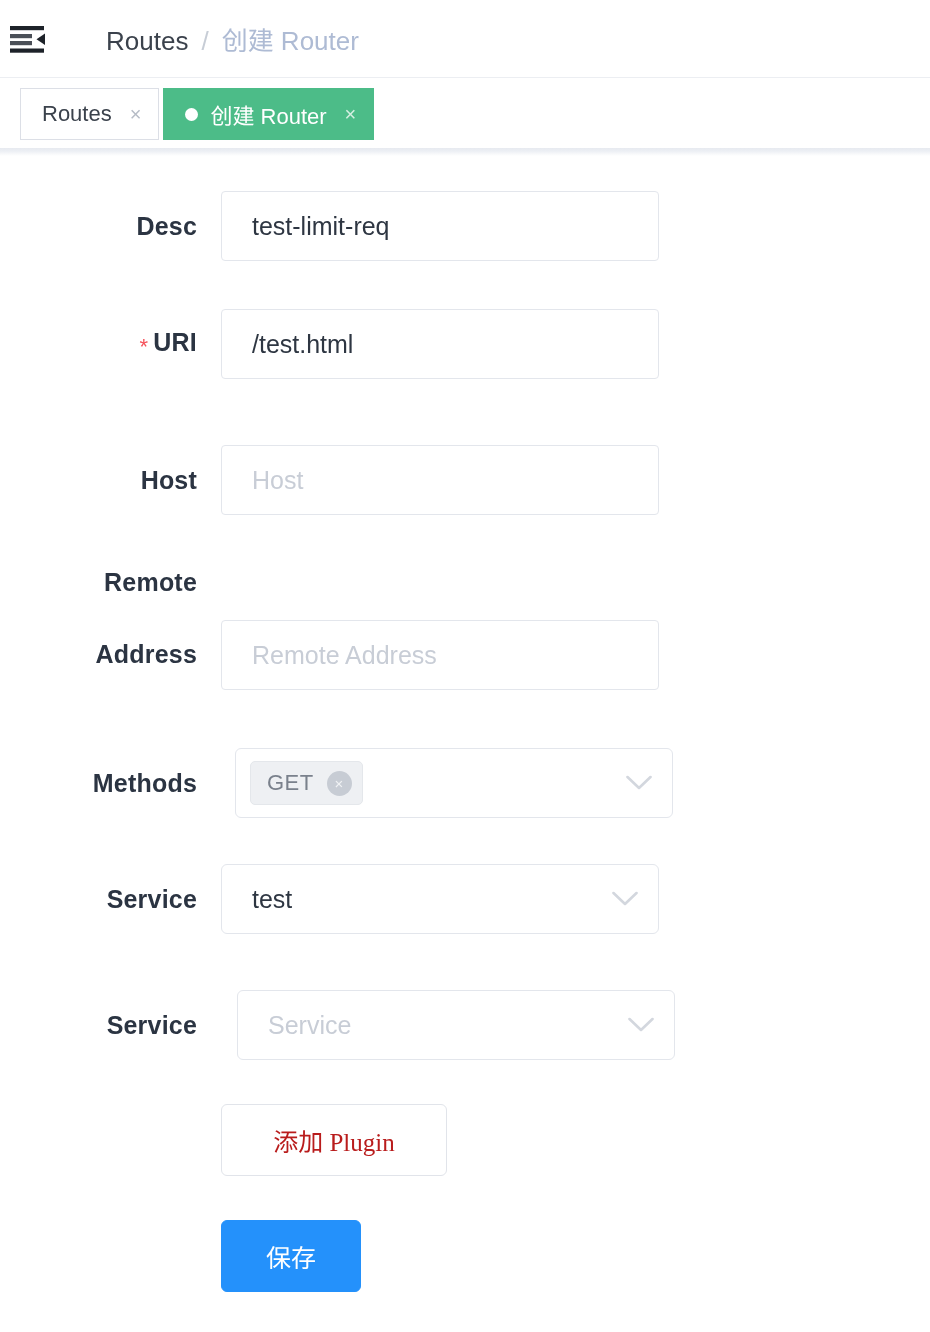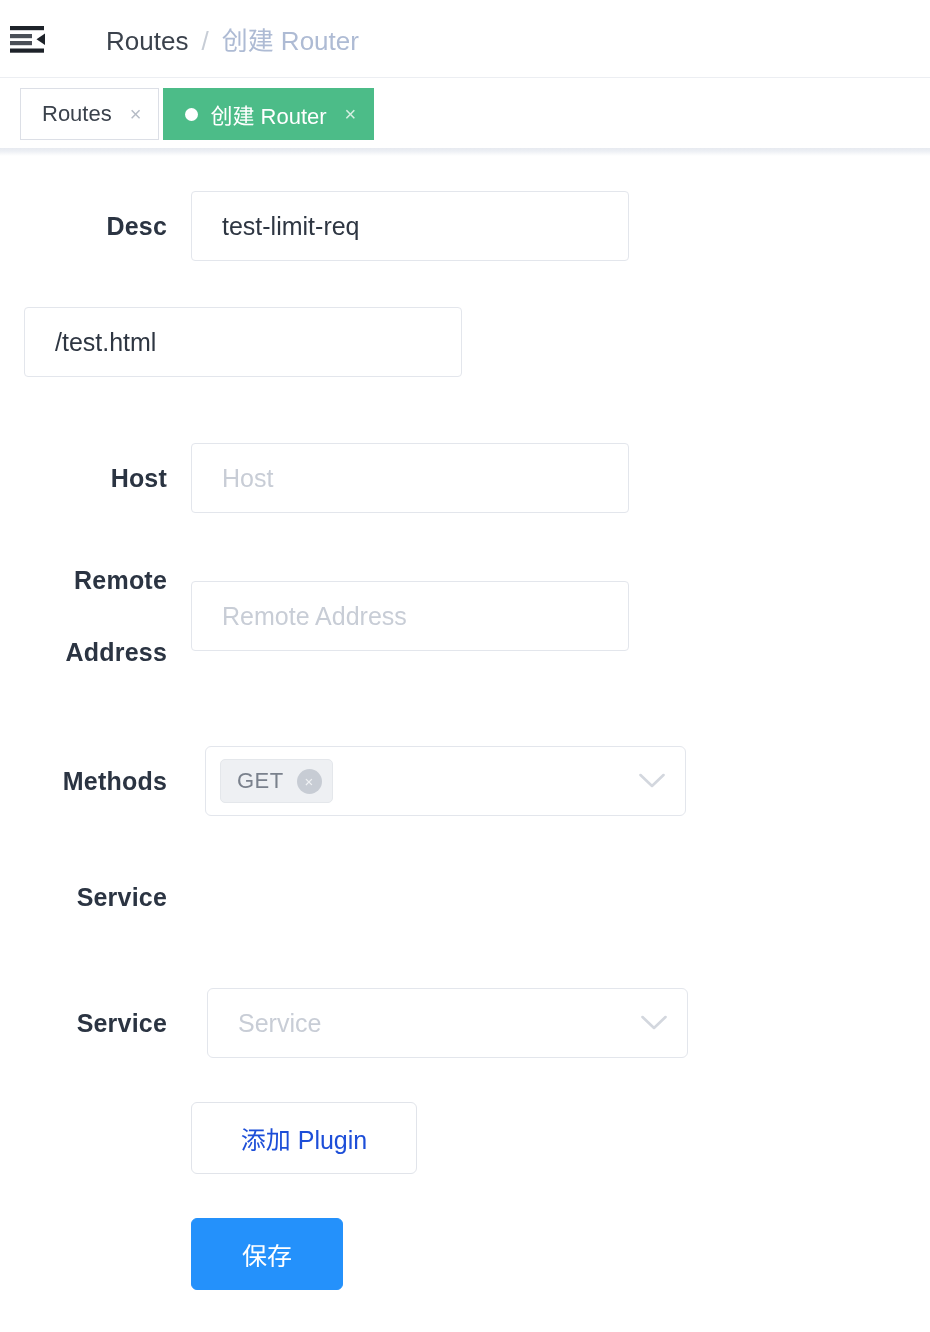"Desc" .form-row { align-items: center -> flex-end; padding-left: none -> 30px }
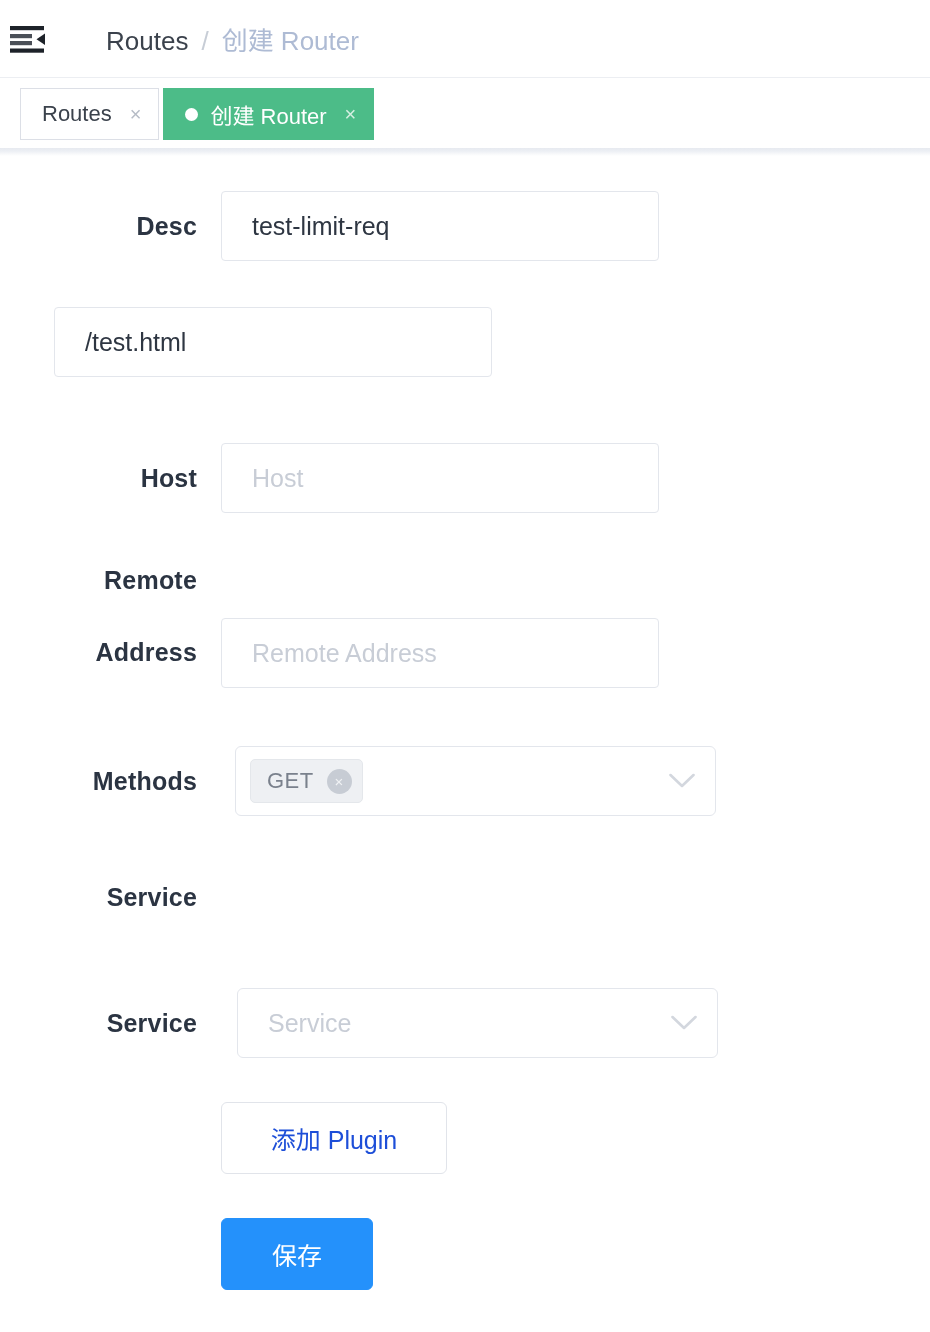"* URI" div.form-label { html: none -> <div><span>*</span><span>URI</span></div> }
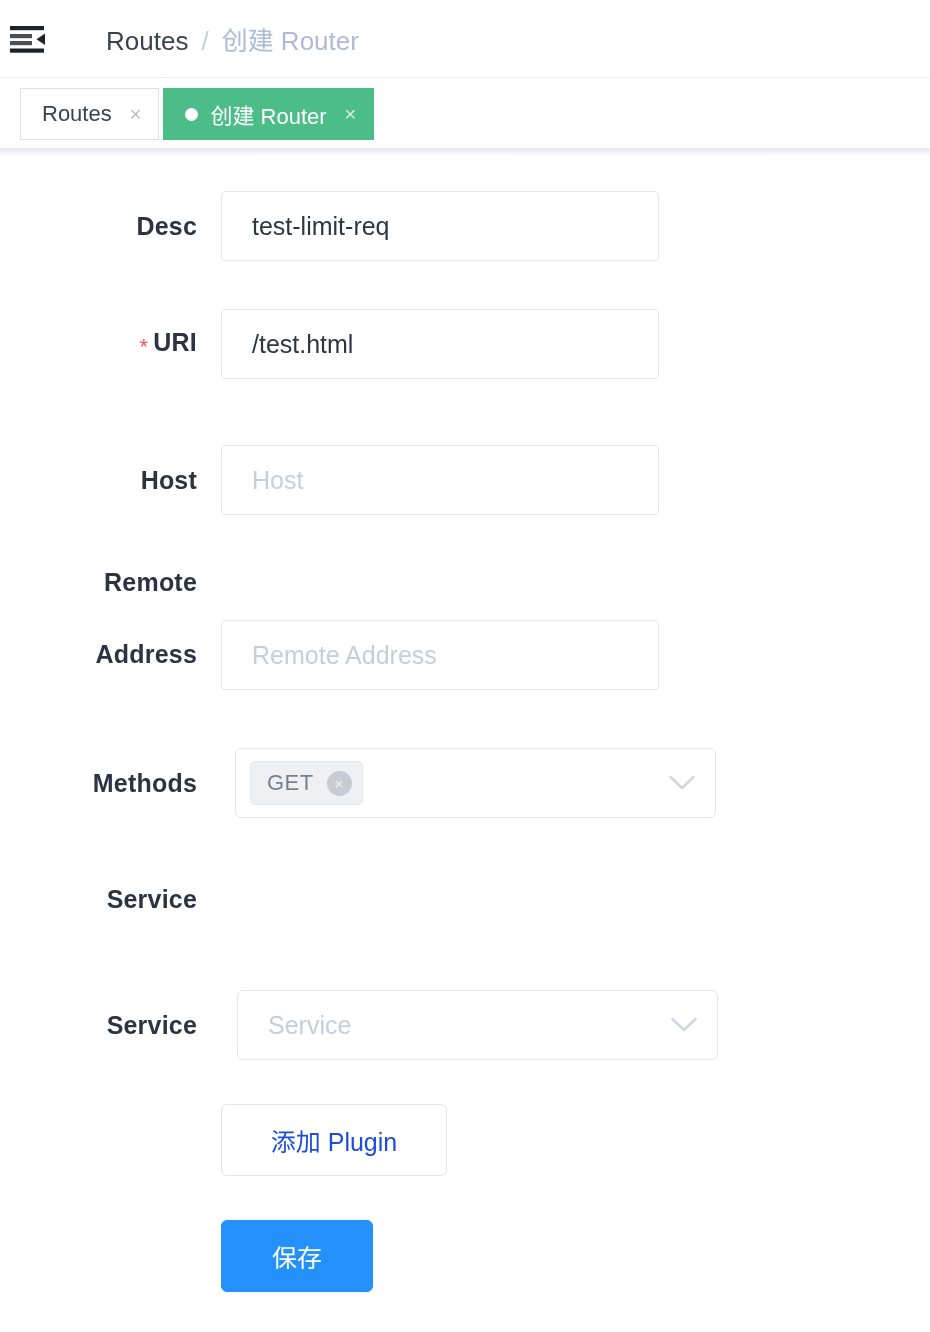"GET" .sel-field { width: 481px -> 438px }
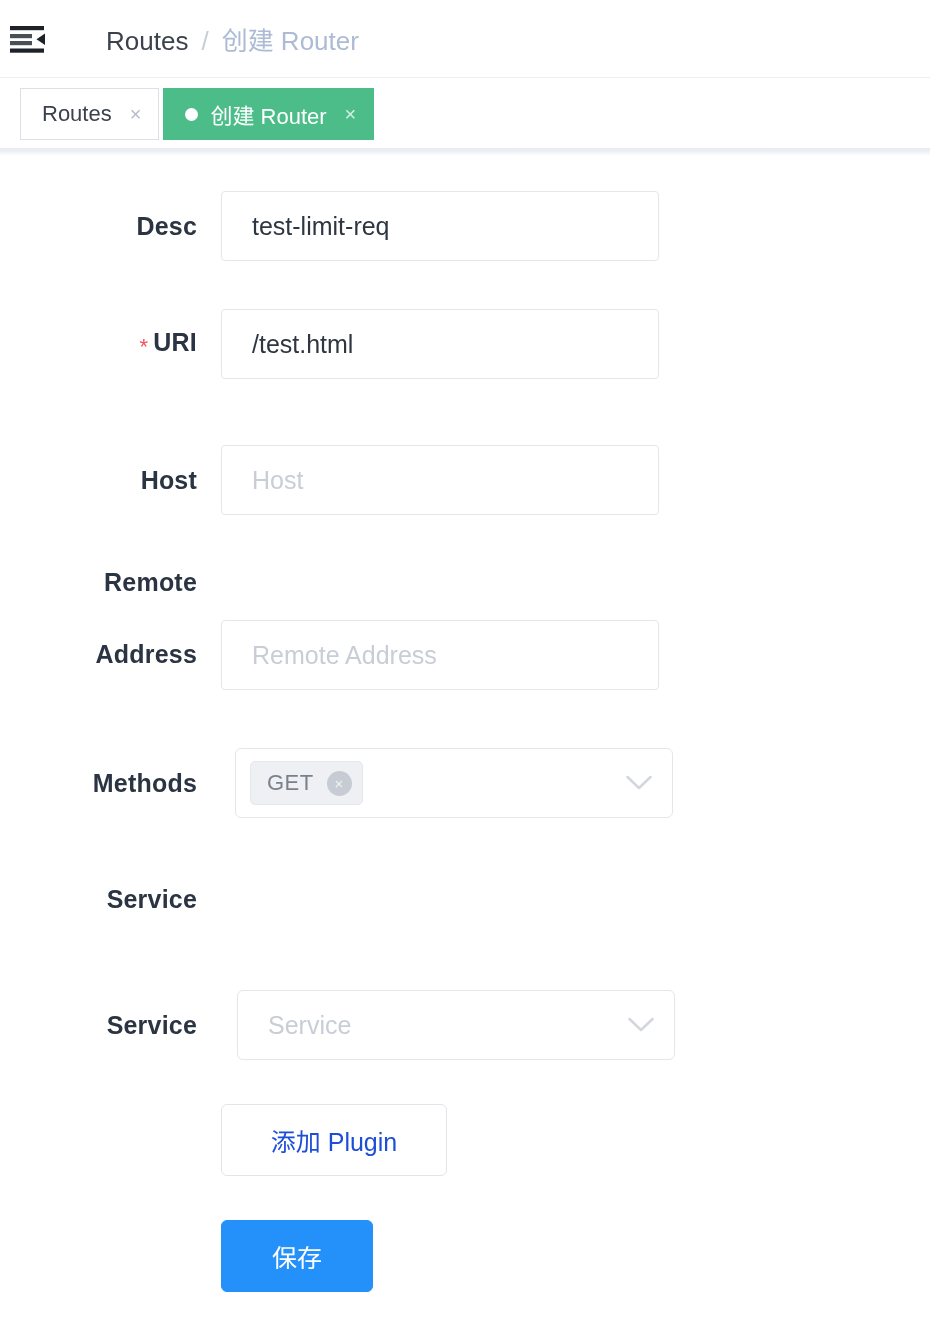"test" div.form-control { html: none -> <div> <div> <span>test</span> <svg> <path></path> </svg> </div> </div> }
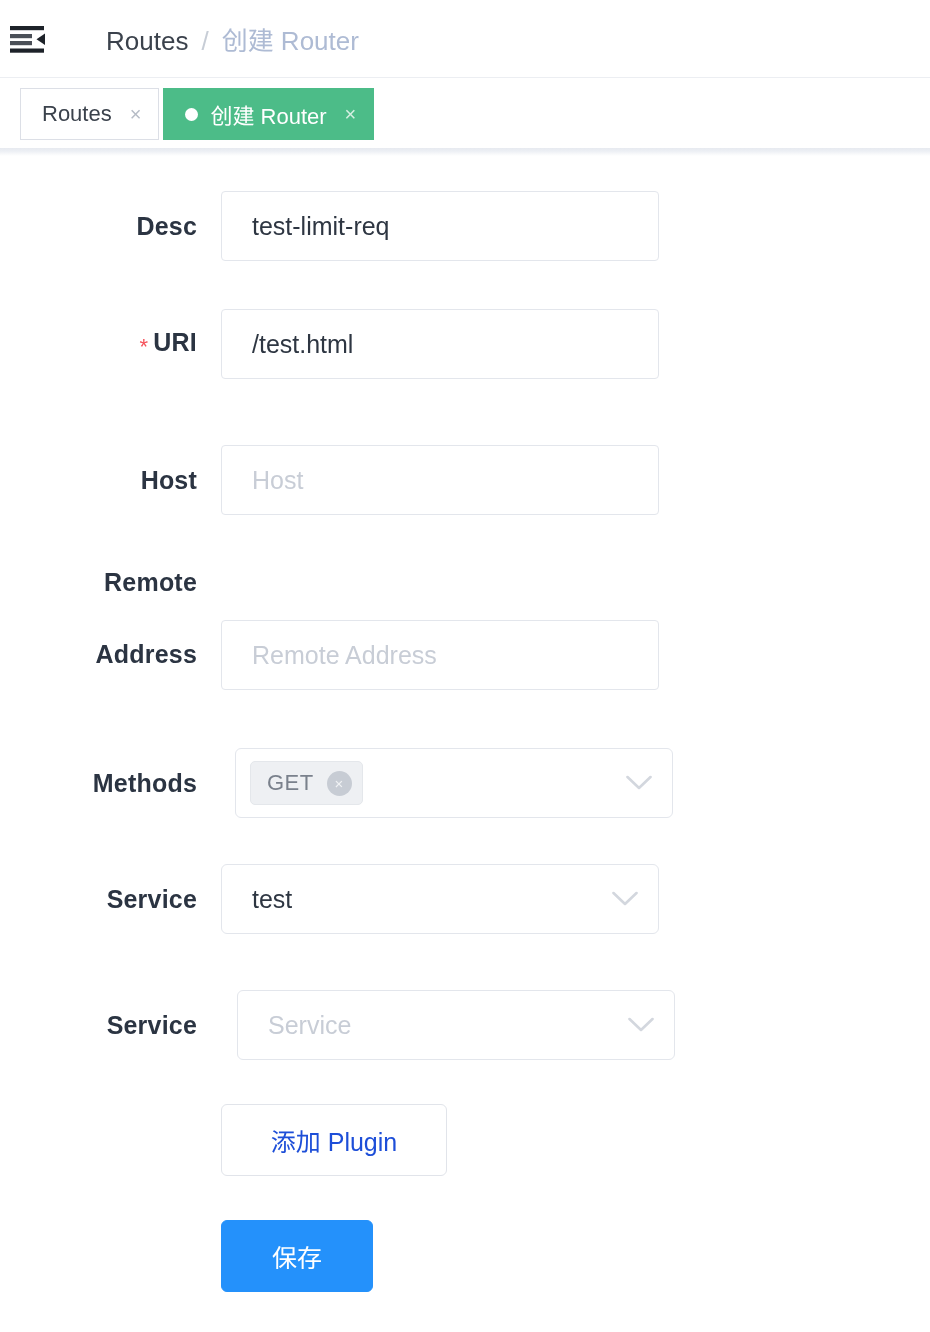"添加 Plugin" .btn-outline { color: #1d4ed8 -> #b91c1c; font-family: none -> Liberation Serif, serif }
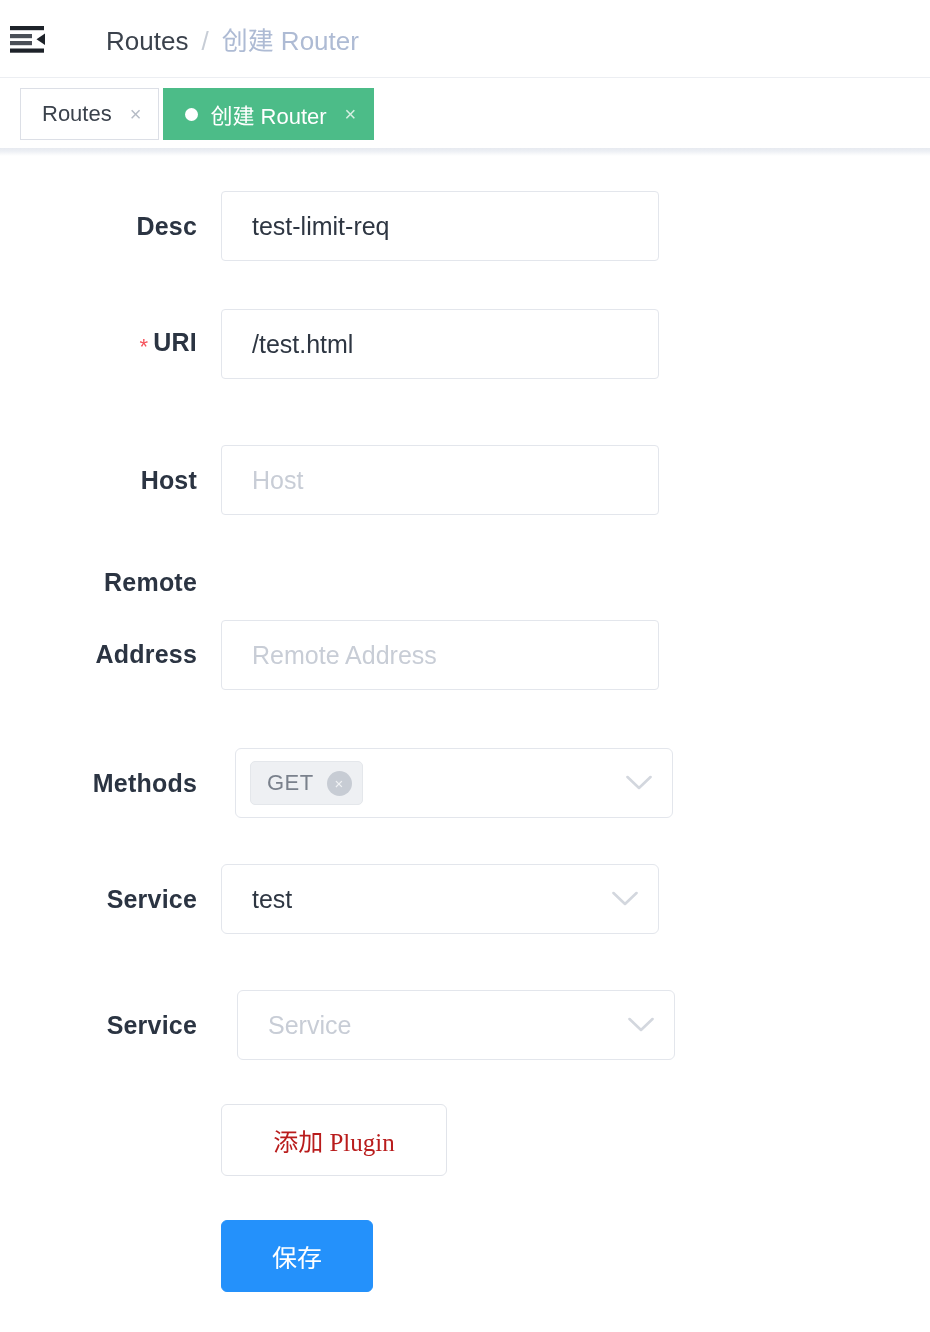"保存" .btn-save { width: 152px -> 140px }
